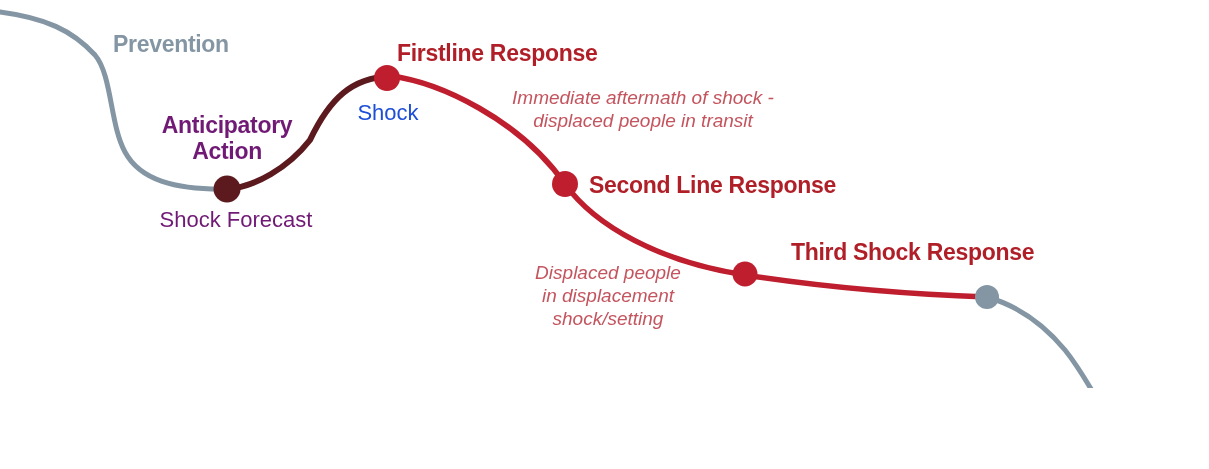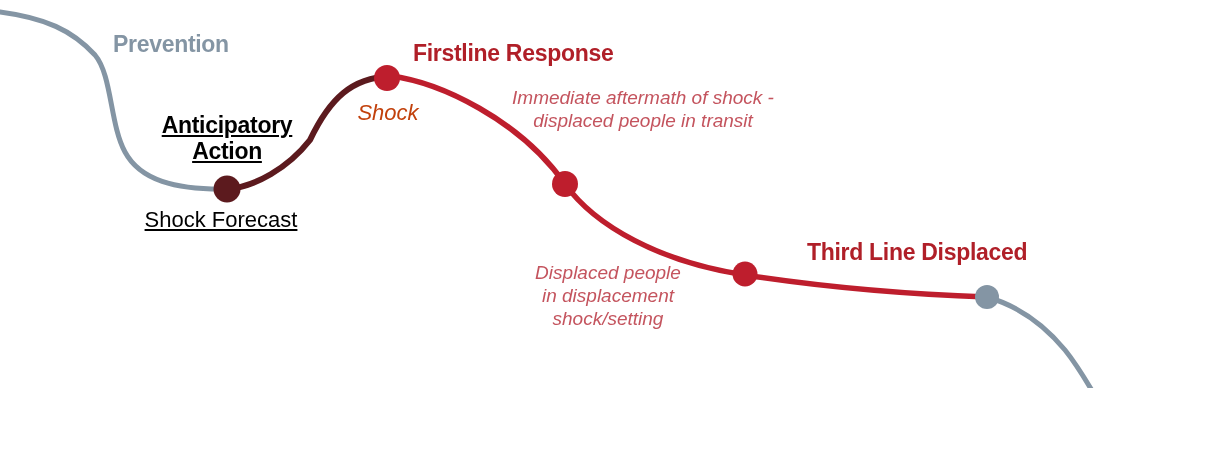"Firstline Response" .c-redhead { margin-left: 16px -> none }
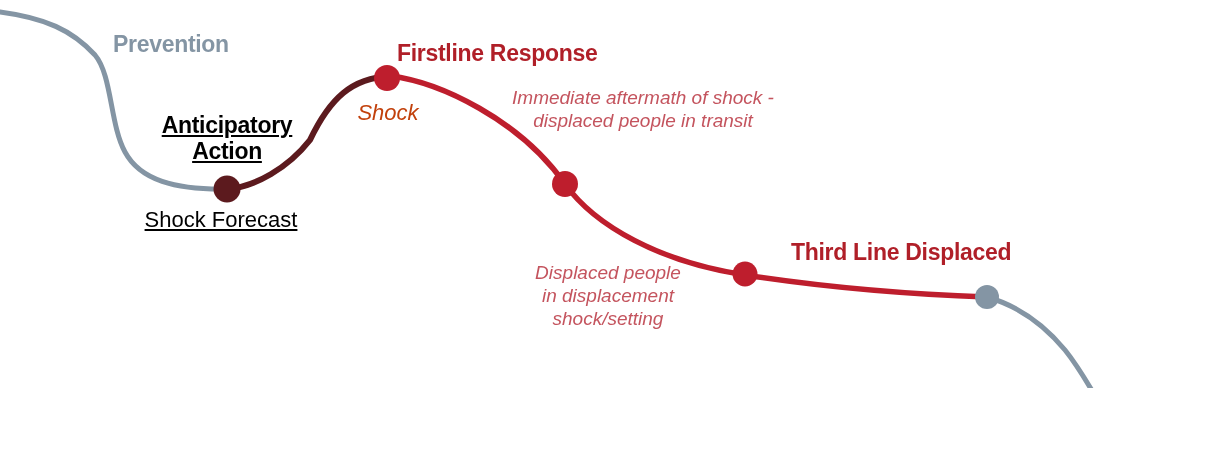"Anticipatory" .c-maroon { color: #000000 -> #701a75; text-decoration: underline -> none }
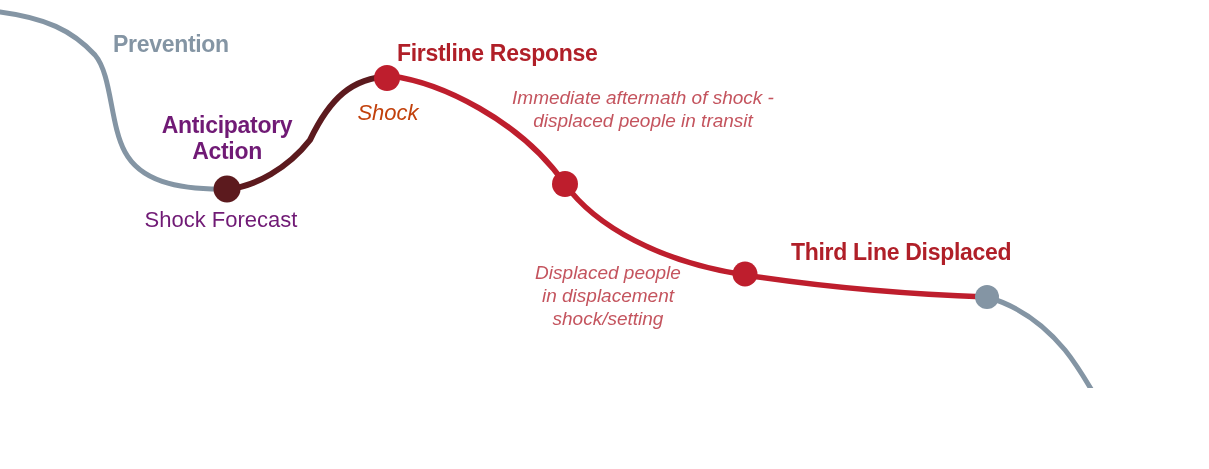"Shock" .c-redcurve { color: #c2410c -> #1d4ed8; font-style: italic -> none }
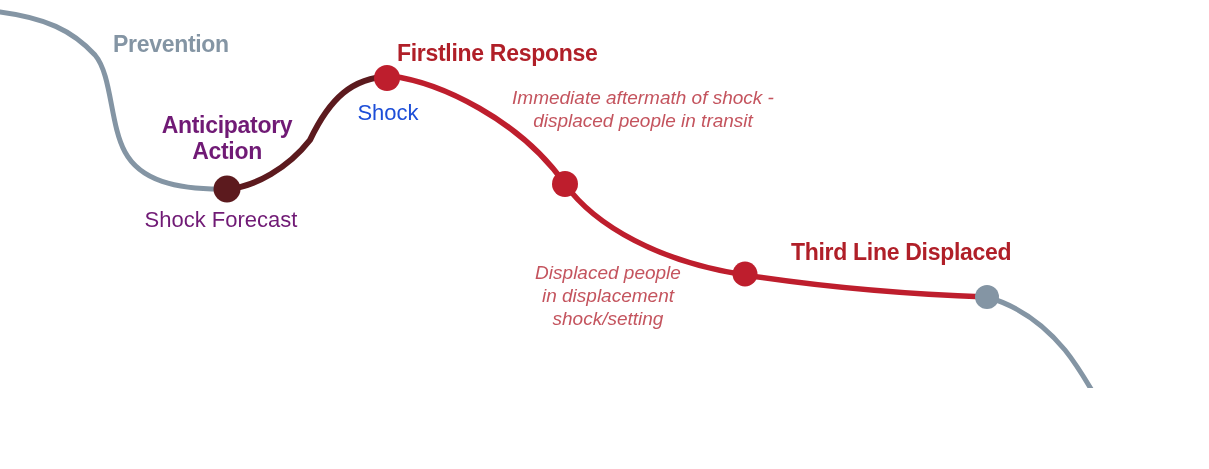"Second Line Response" div.lbl { html: none -> <div>Second Line Response</div> }
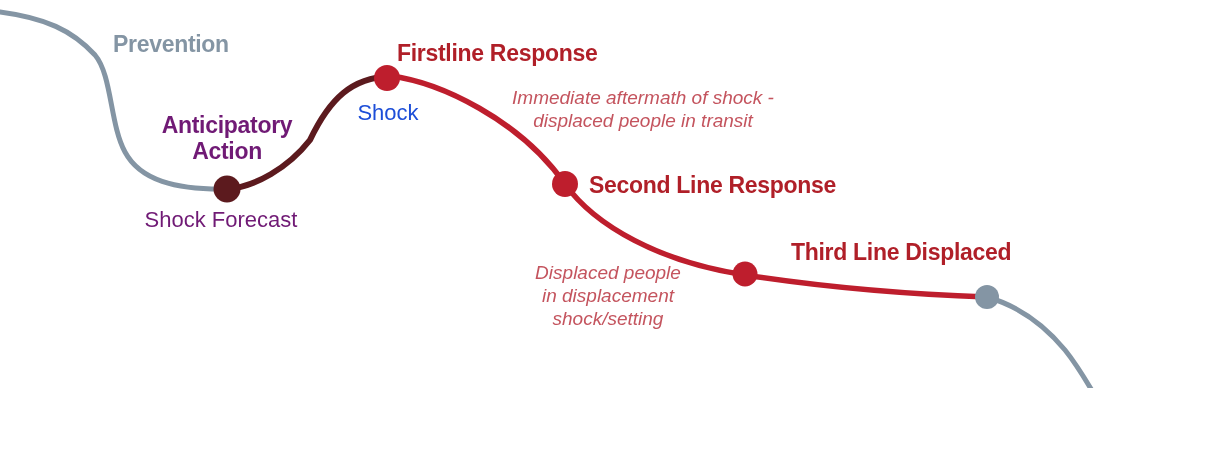"Shock Forecast" div.lbl { left: 221px -> 236px }
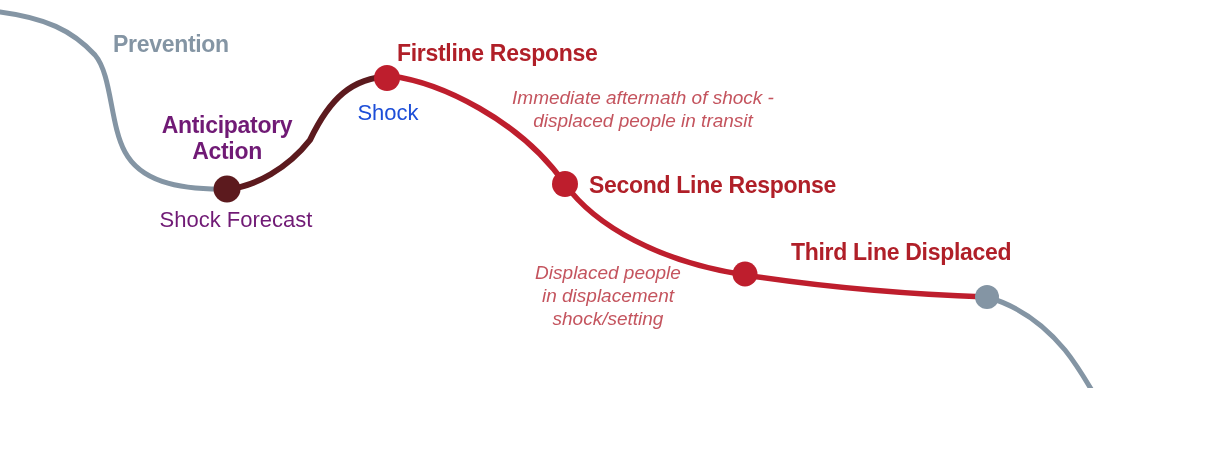"Third Line Displaced" div.lbl { text: Line Displaced -> Shock Response }
